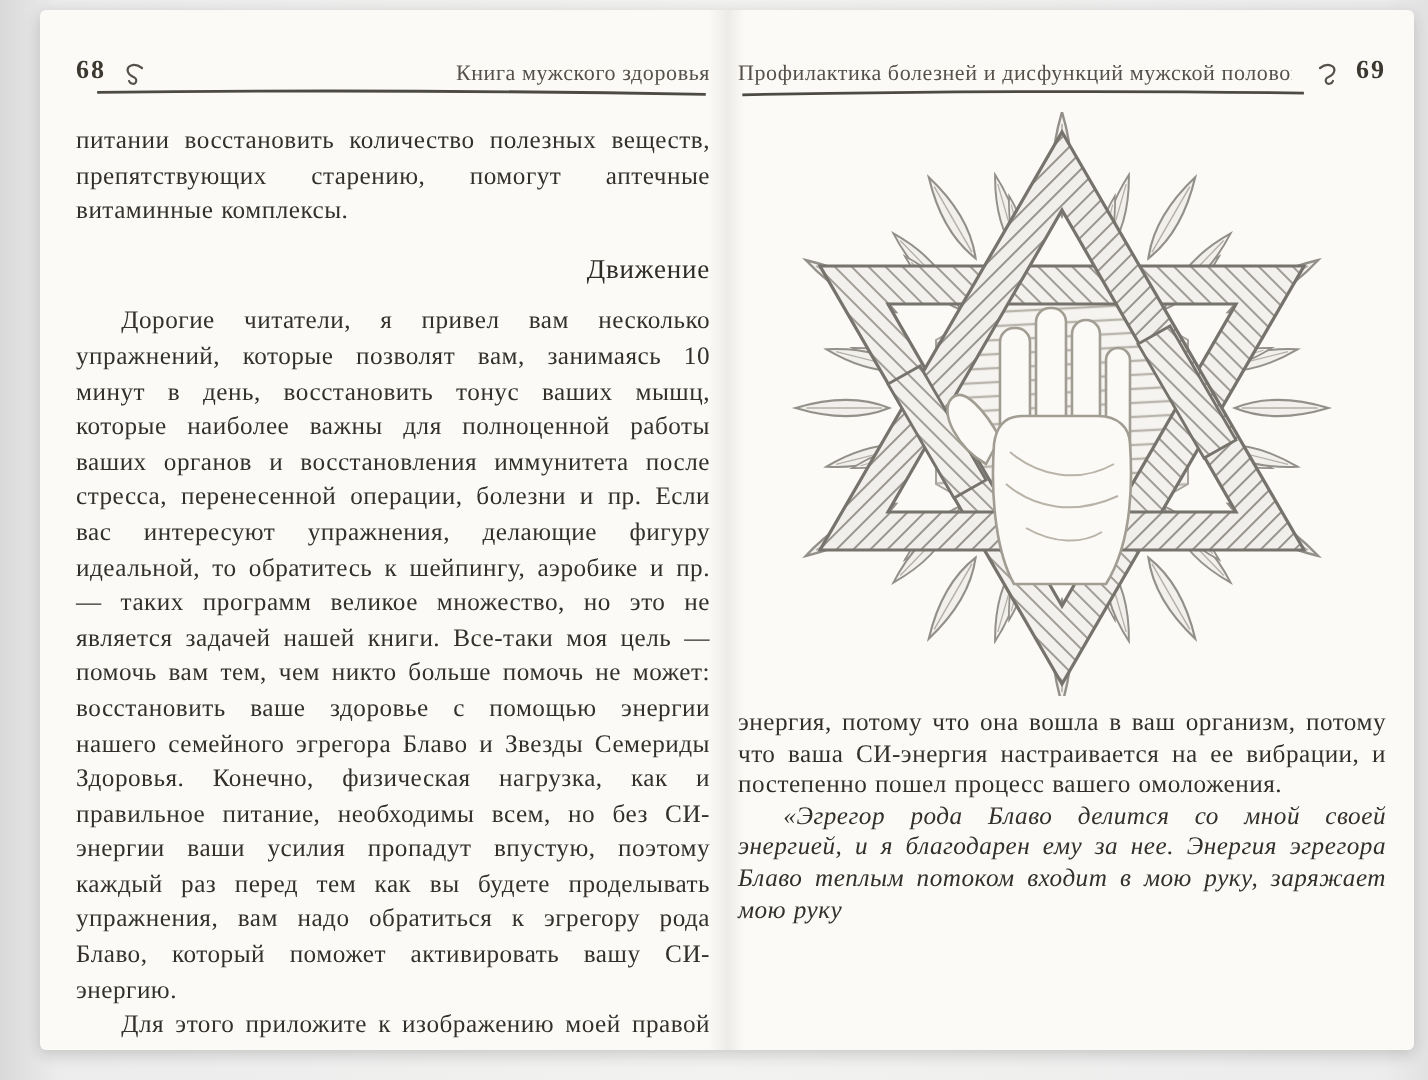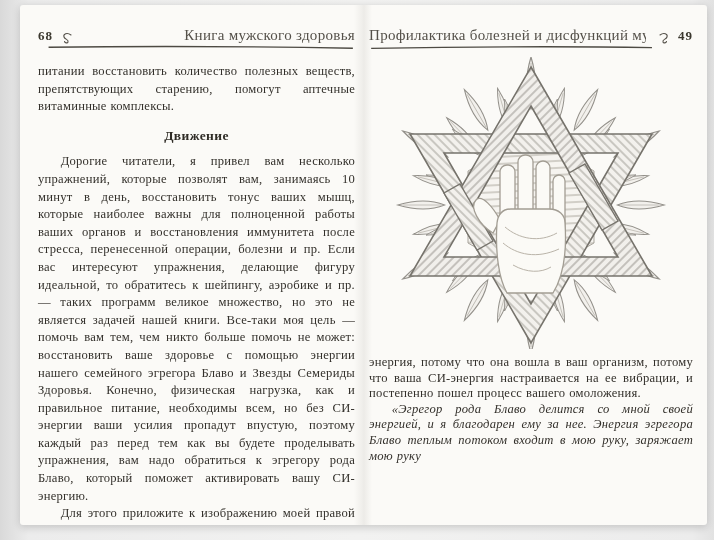"Книга мужского здоровья" .headtitle { font-size: 15px -> 11px }
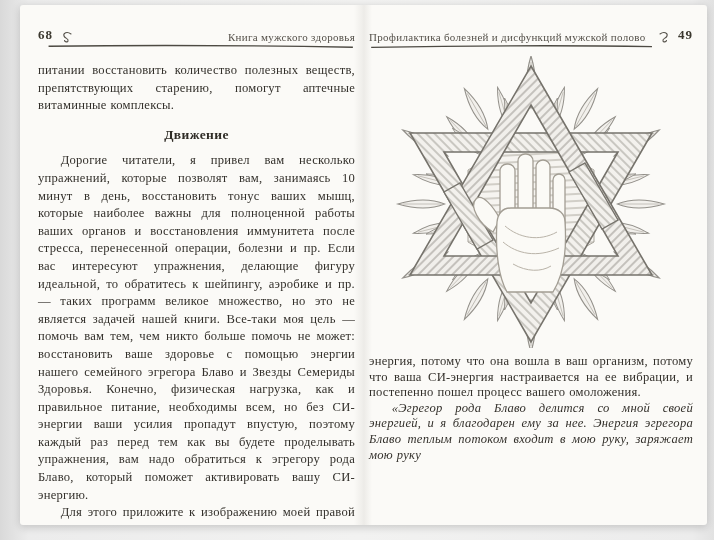"49" span.pagenum { text: 49 -> 69 }
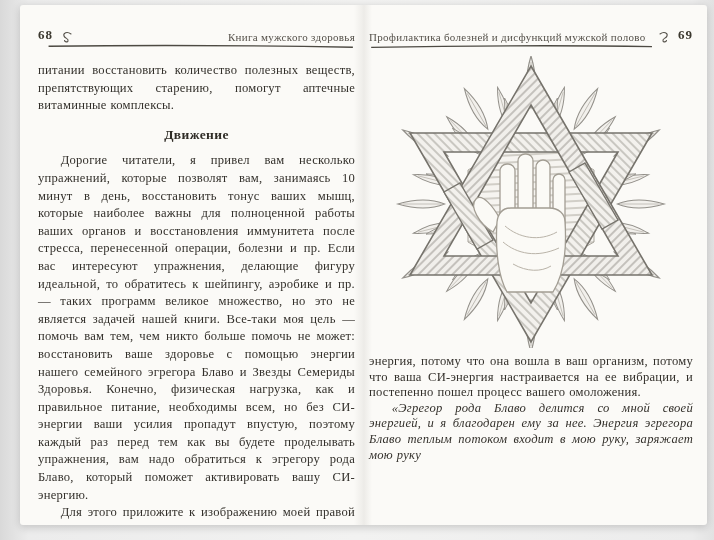"Движение" .section-heading { font-weight: bold -> normal; text-align: center -> right }
